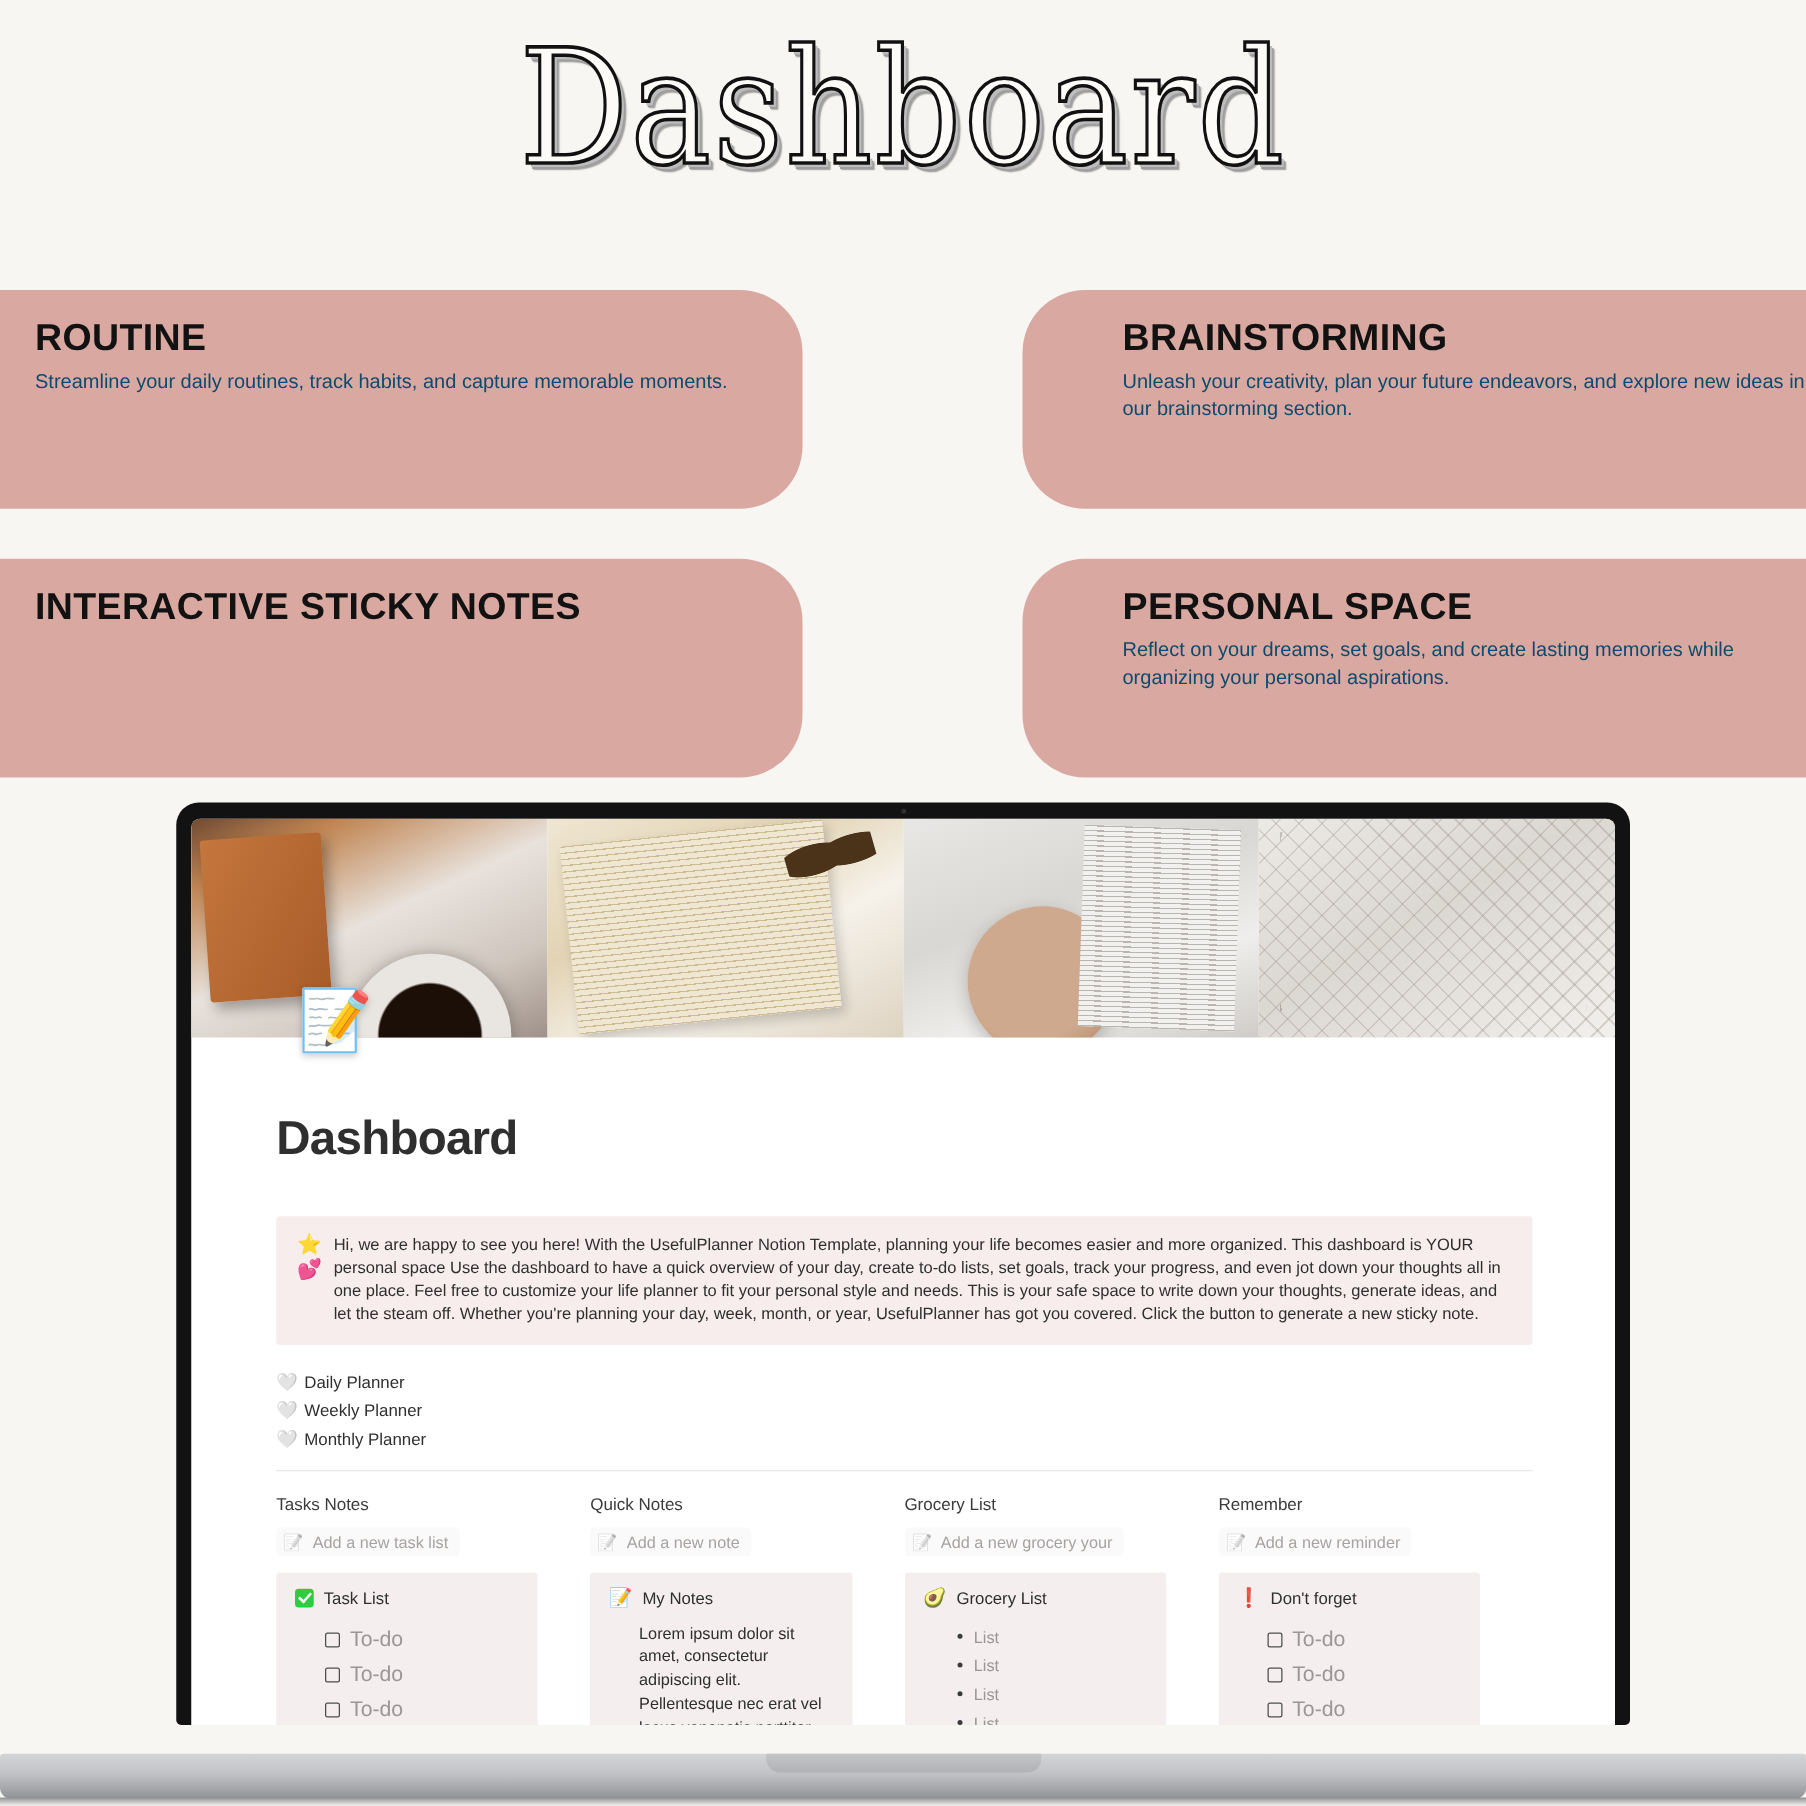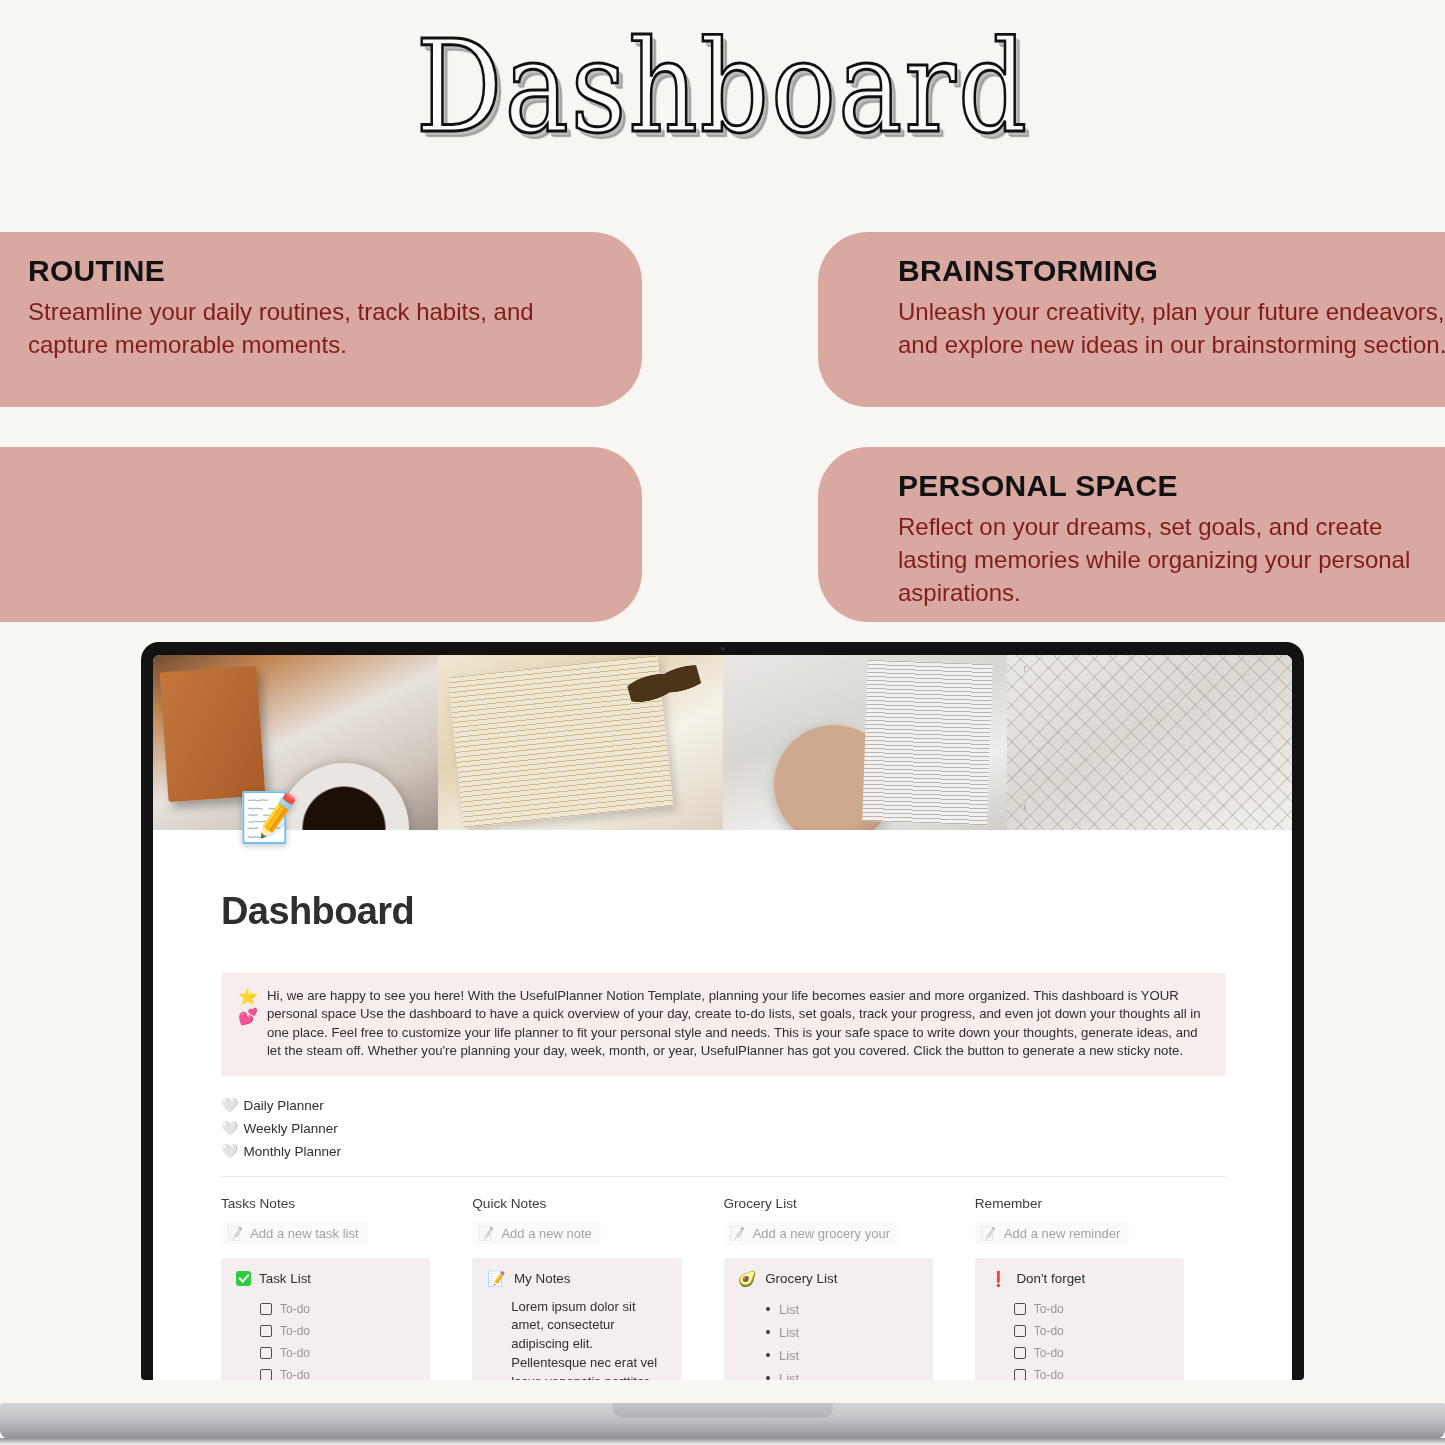"Streamline your daily routines, track" .card-desc { color: #7f1d1d -> #0c4a6e; font-size: 24px -> 16px }
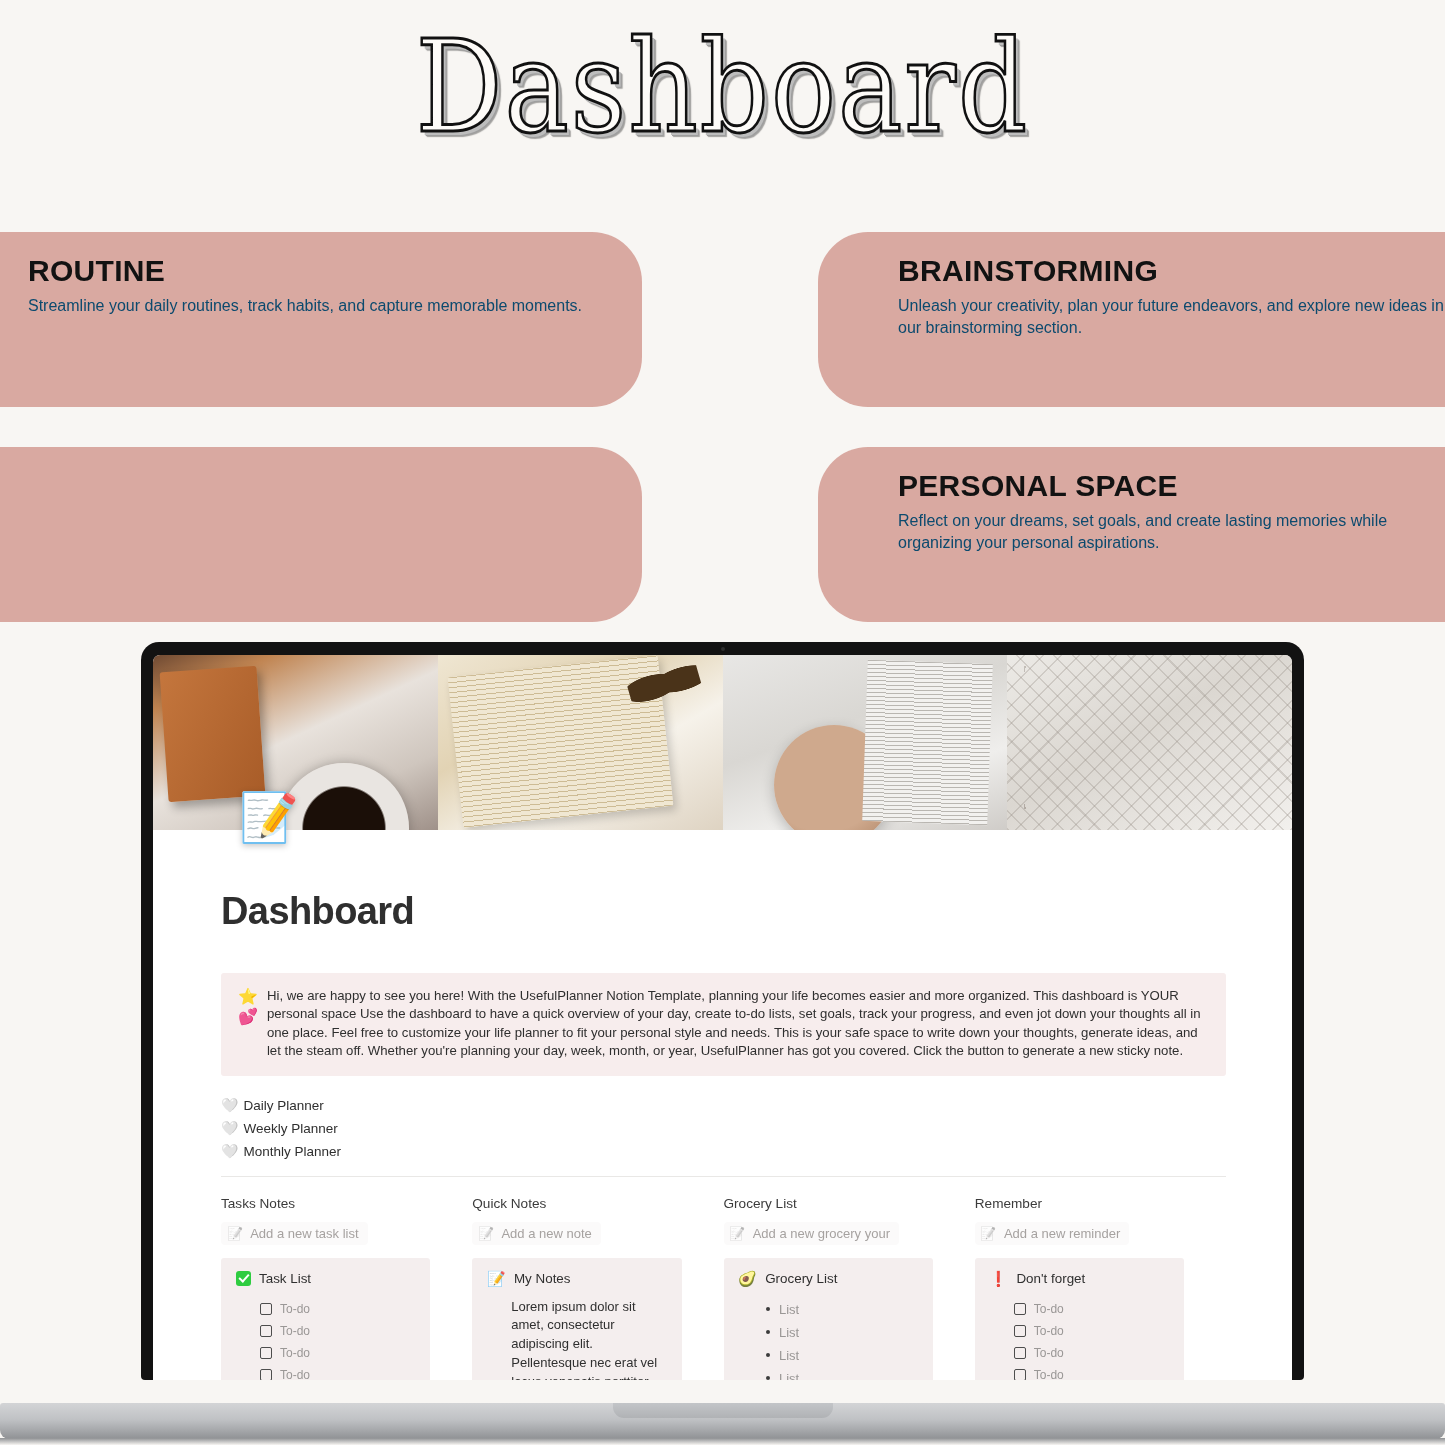"INTERACTIVE STICKY NOTES" div.card-title { html: none -> <div>INTERACTIVE STICKY NOTES</div> }
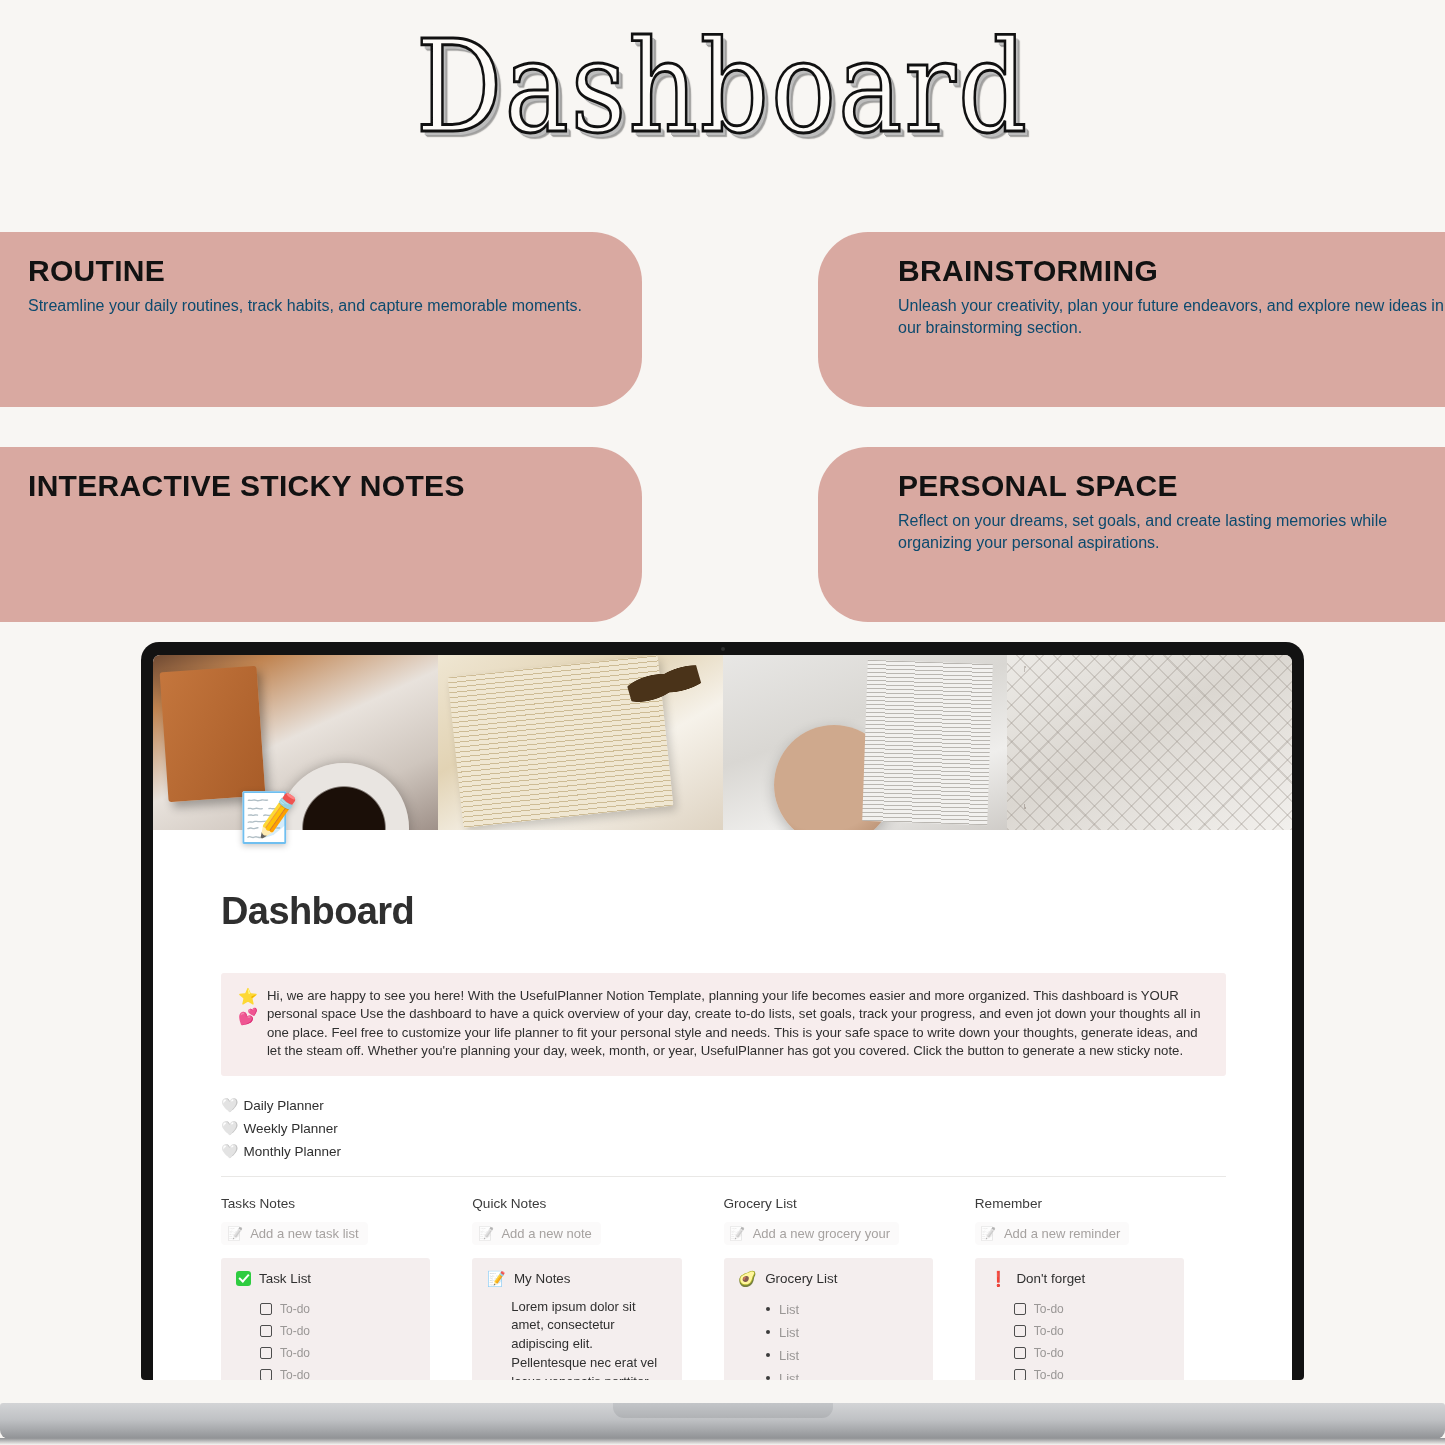"To-do" .todo-row { font-size: 12px -> 17px }
